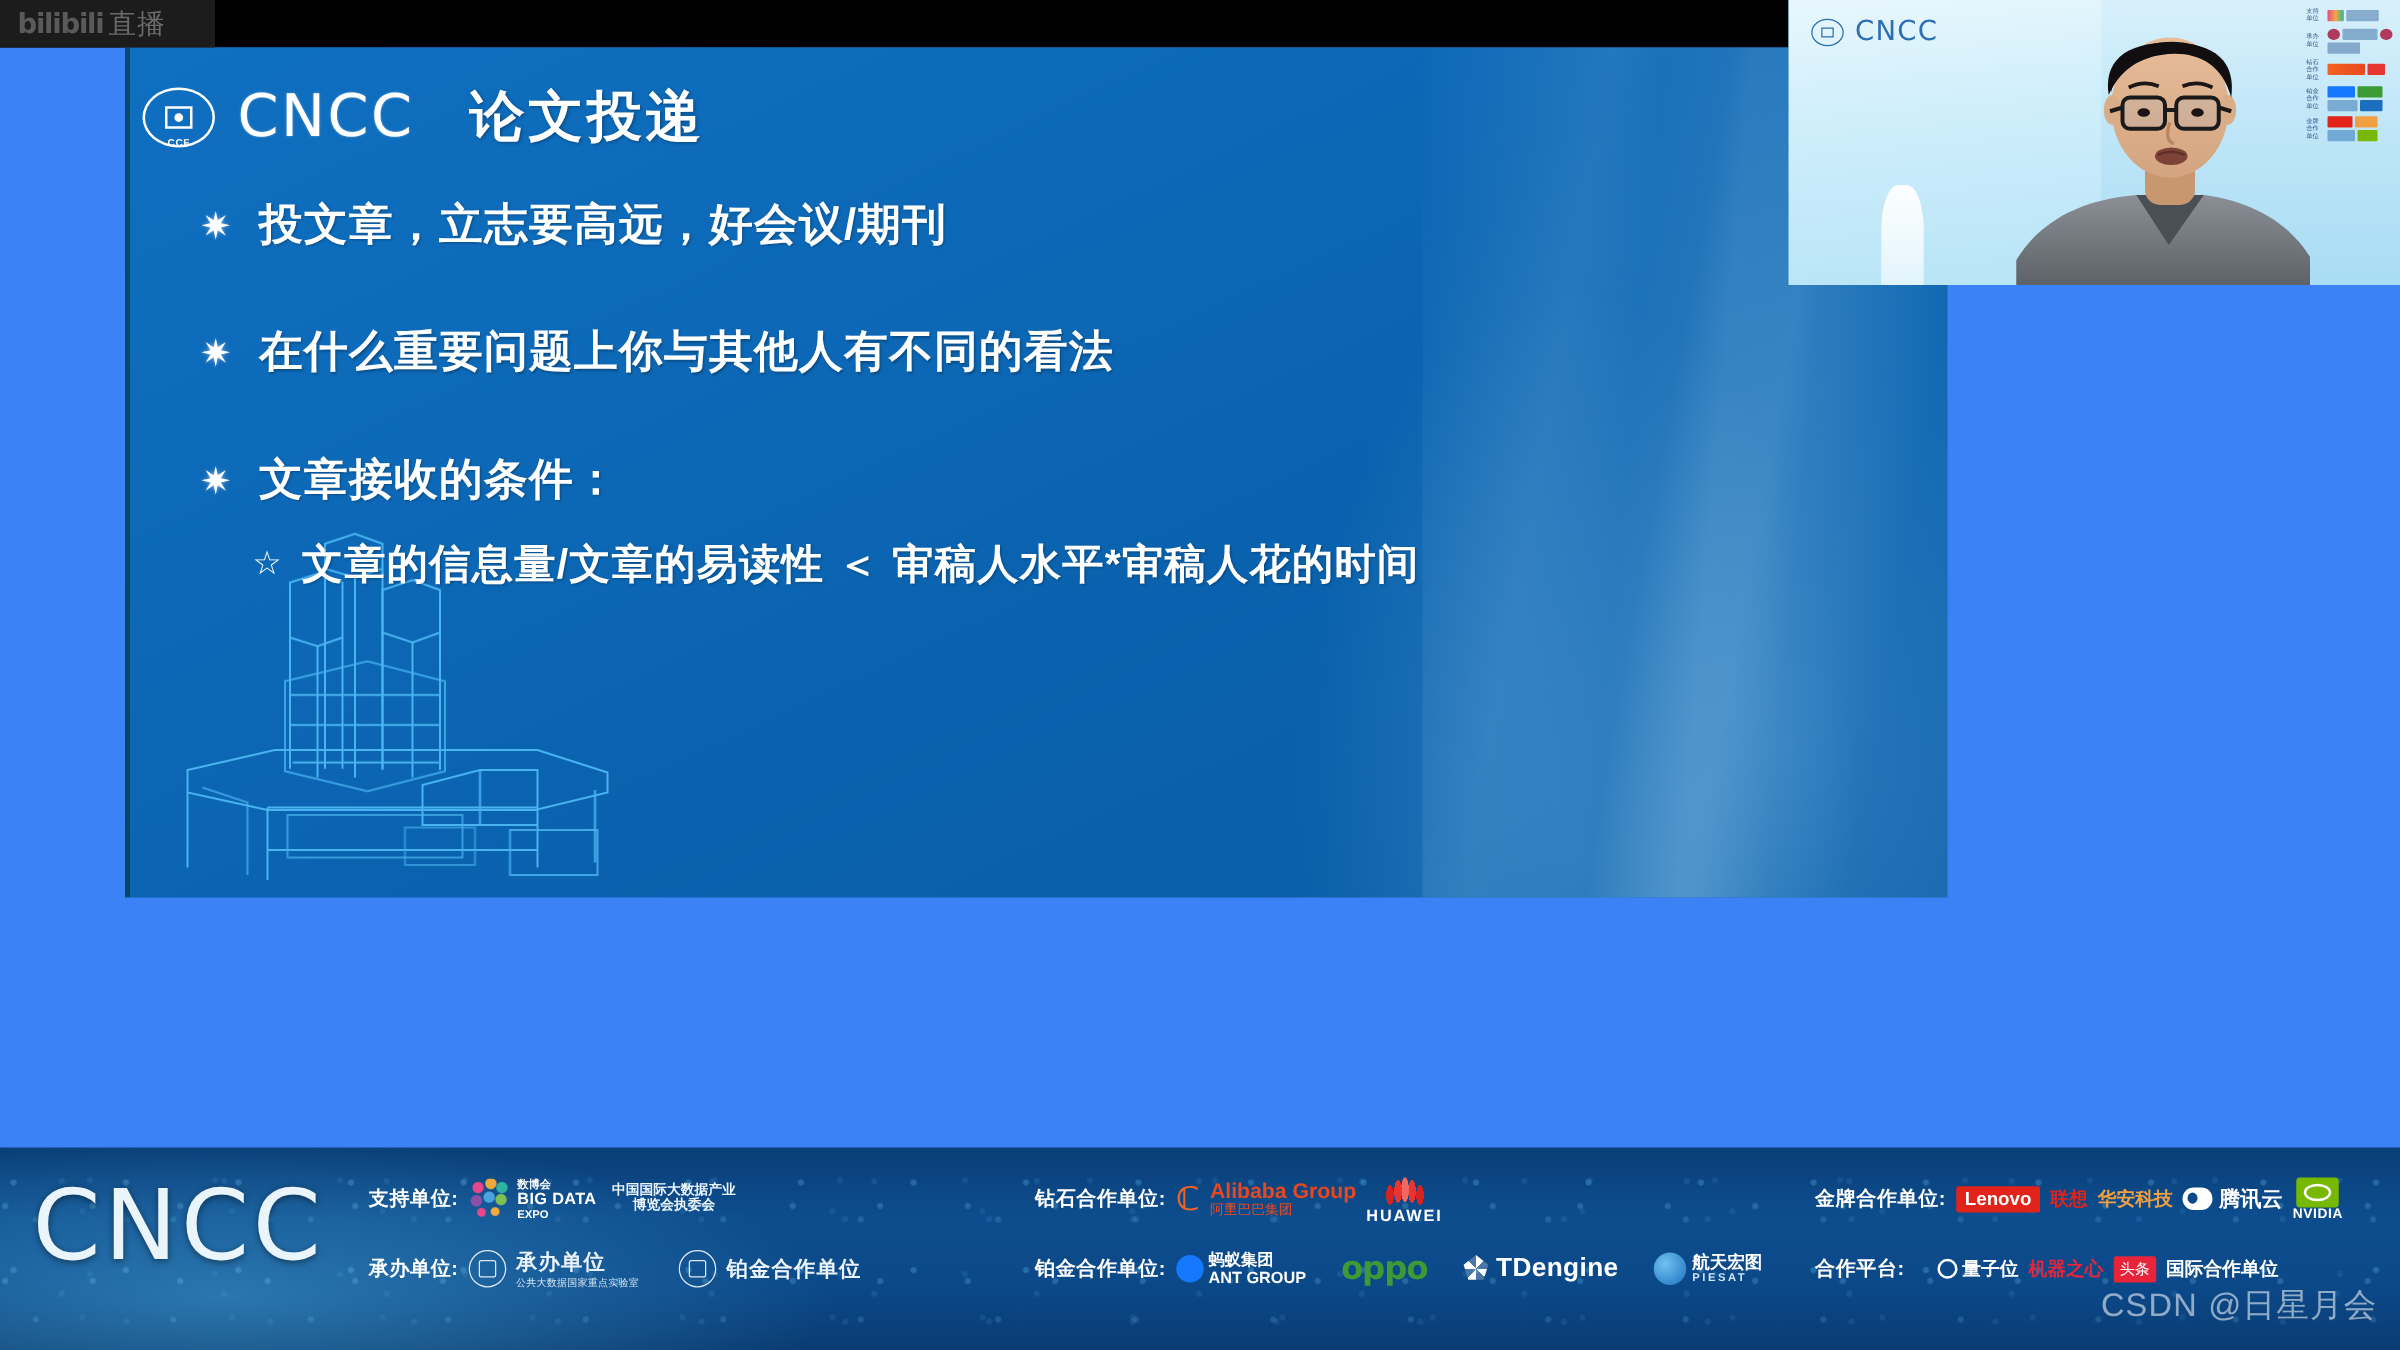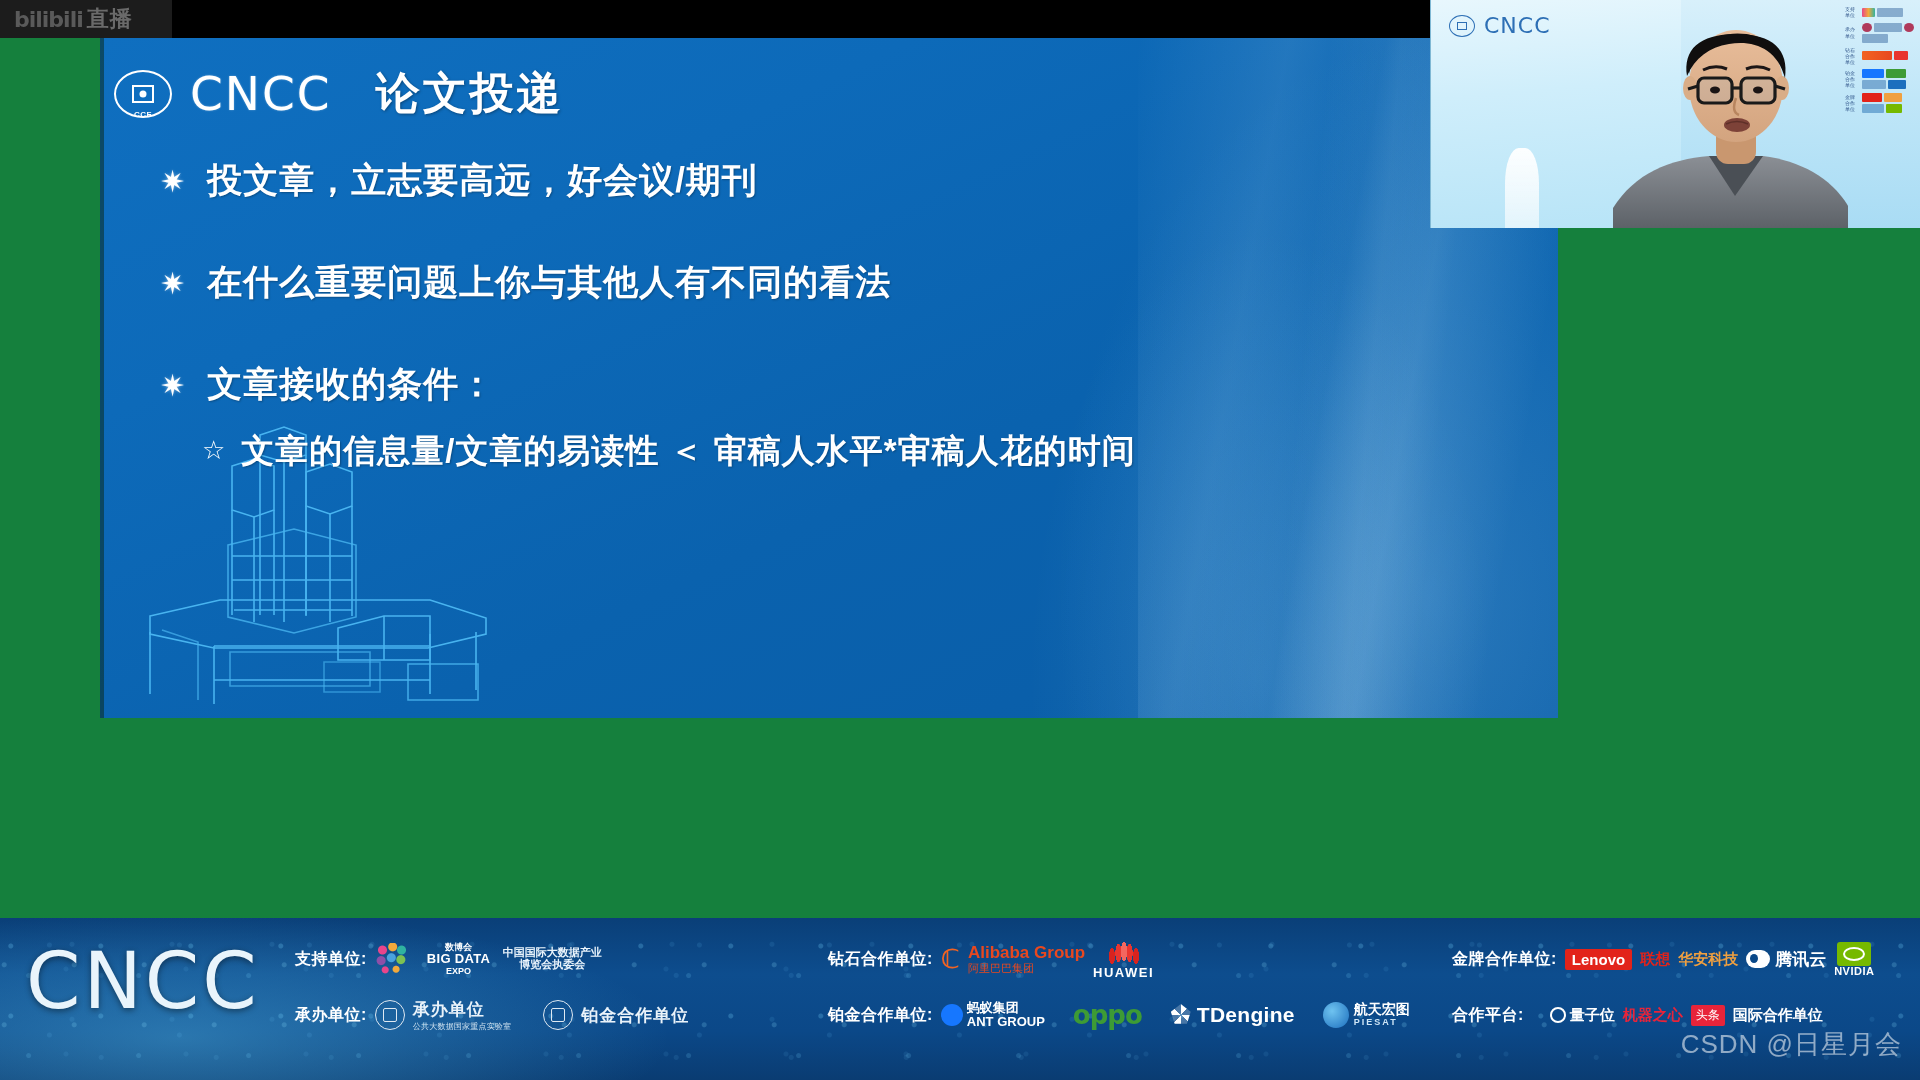"bilibili" #stage { background: #15803d -> #3b82f6 }
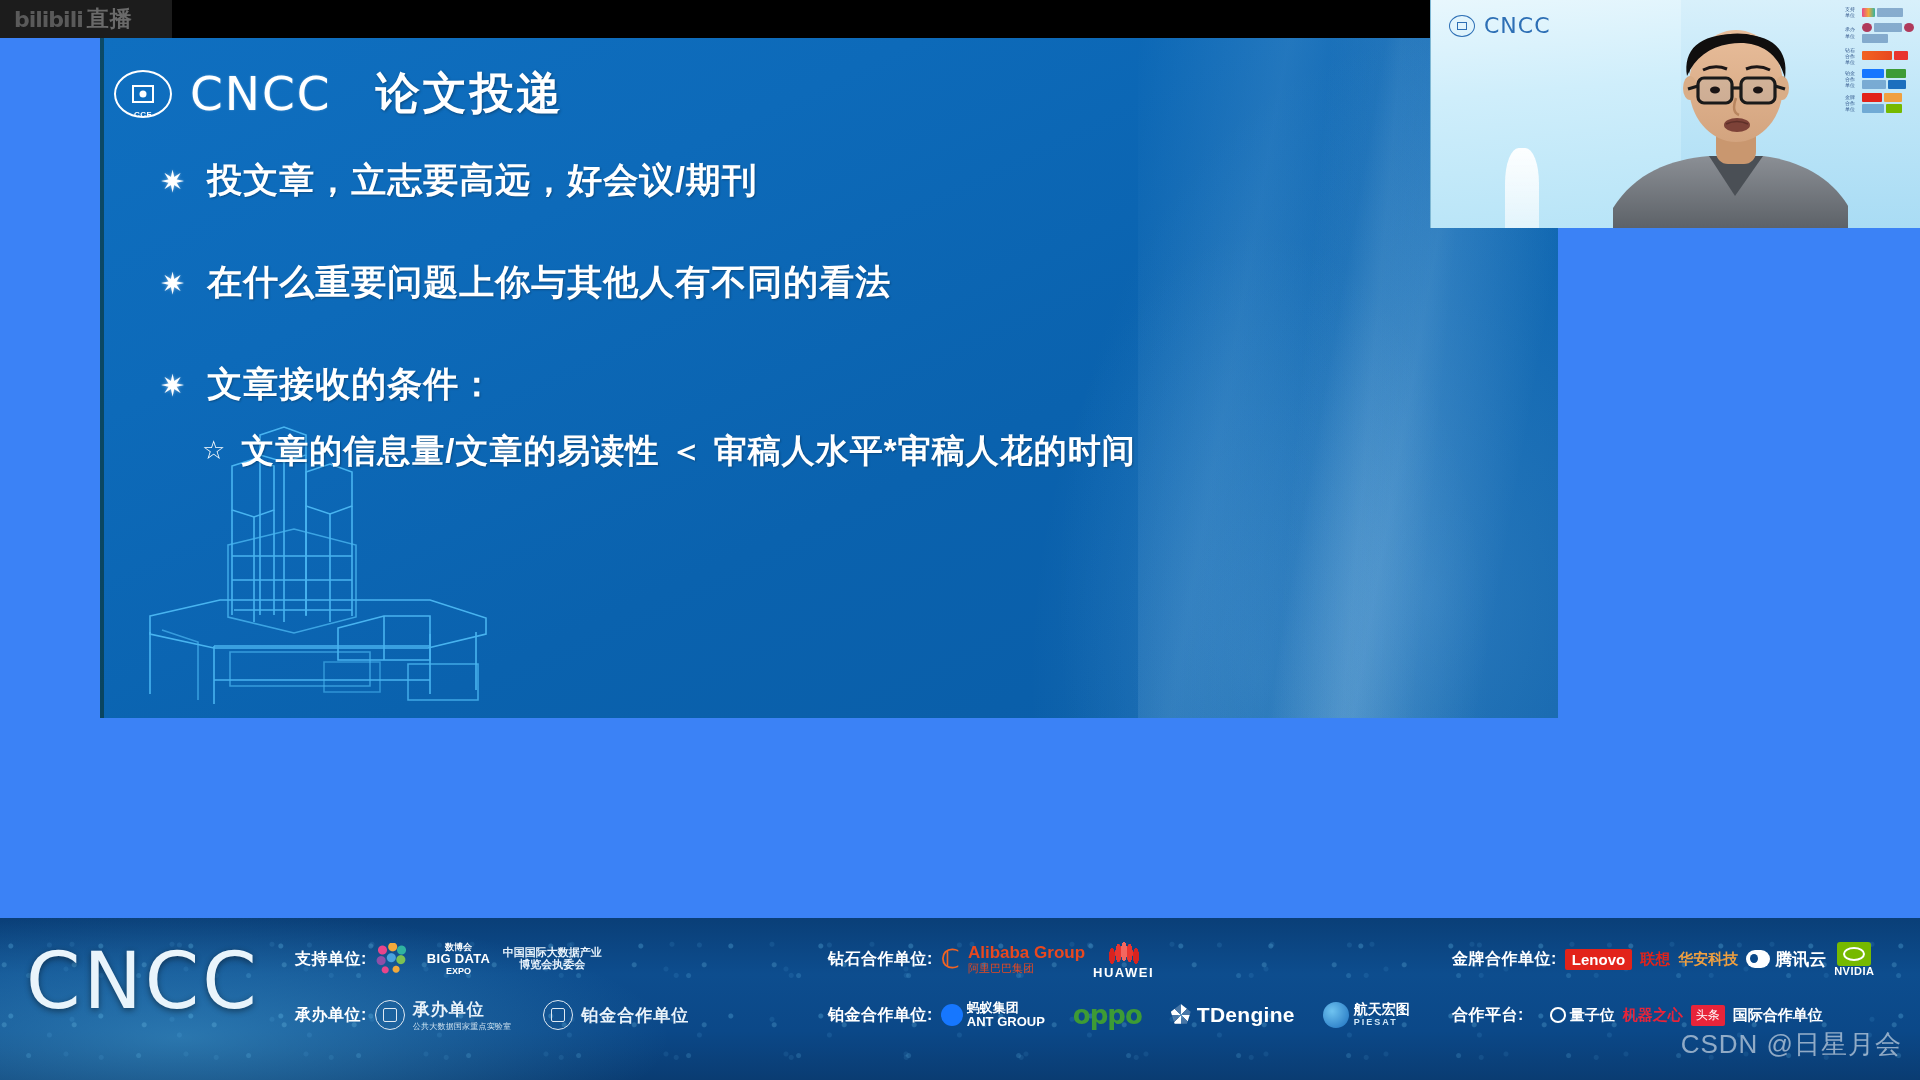"直播" .bili-zb { font-weight: bold -> normal }
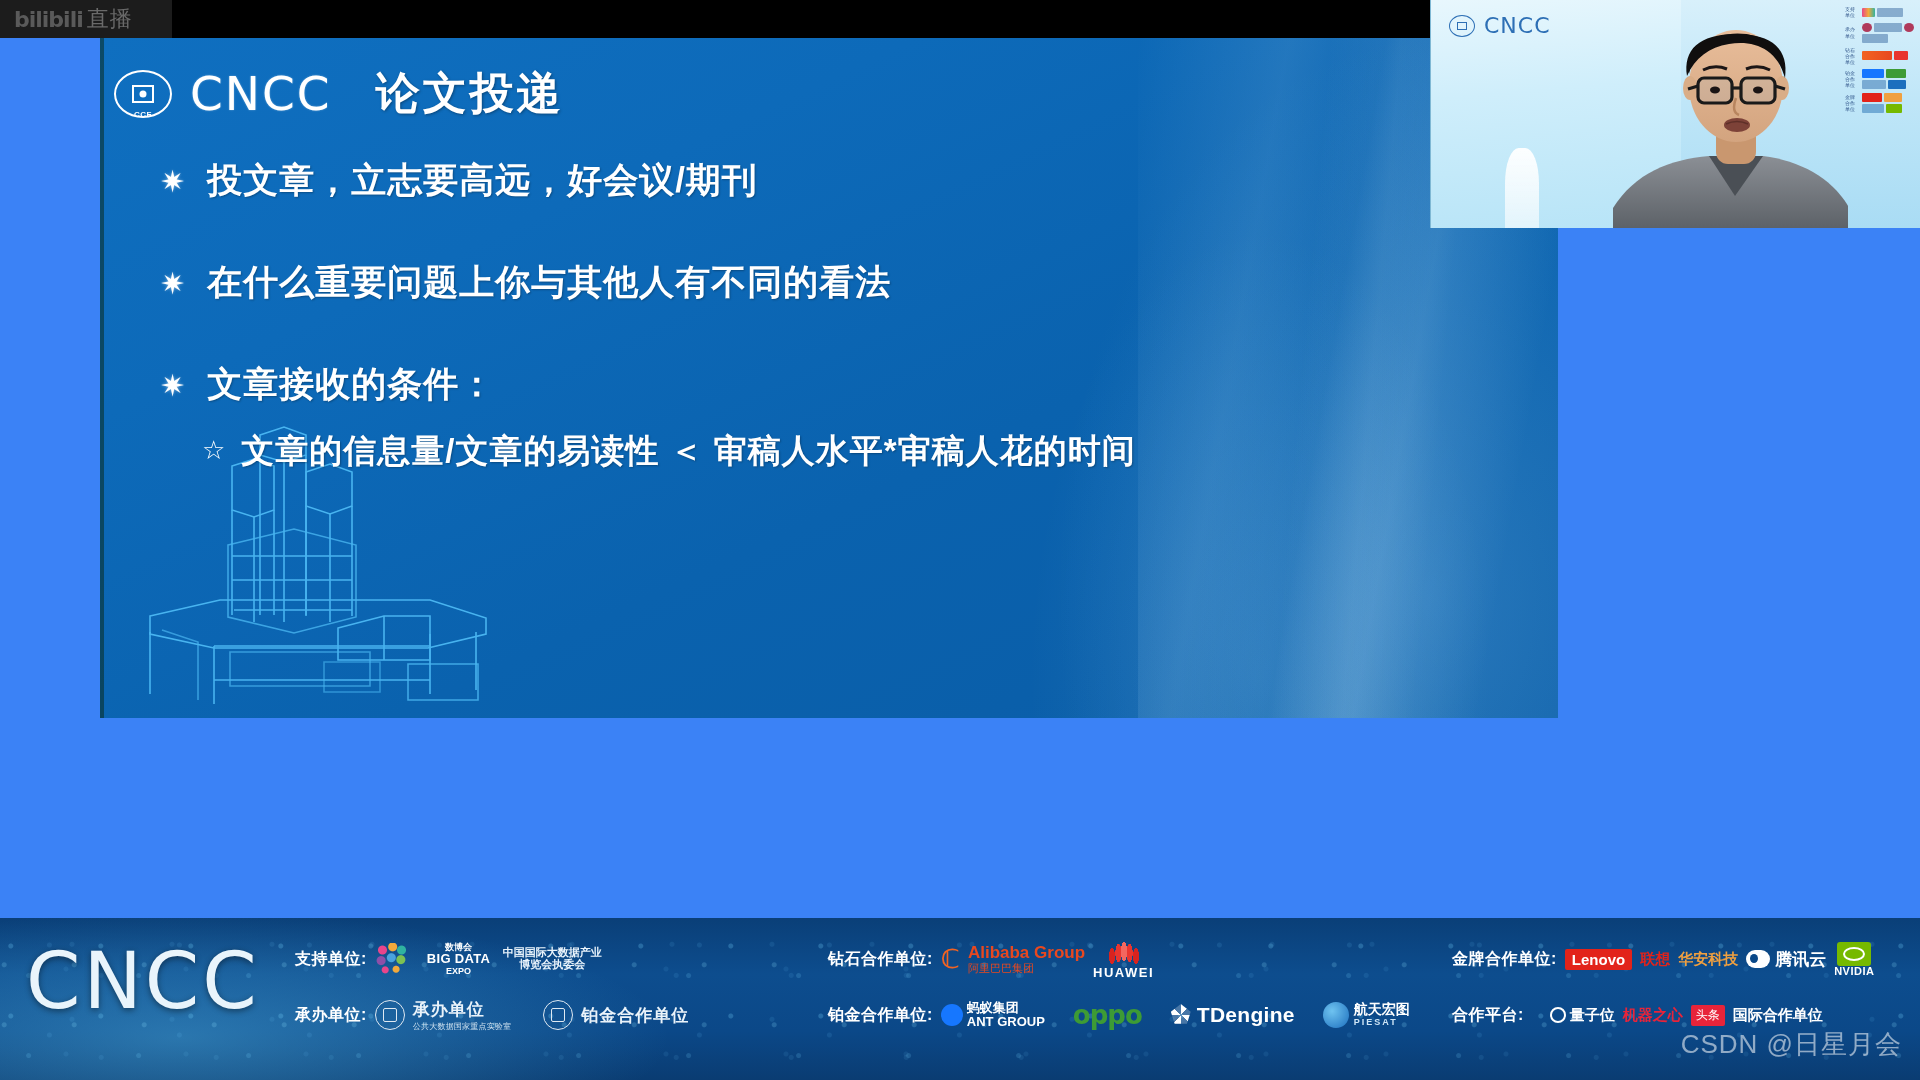"数博会" .bde-logo { gap: 18px -> 5px; text-align: center -> none }
